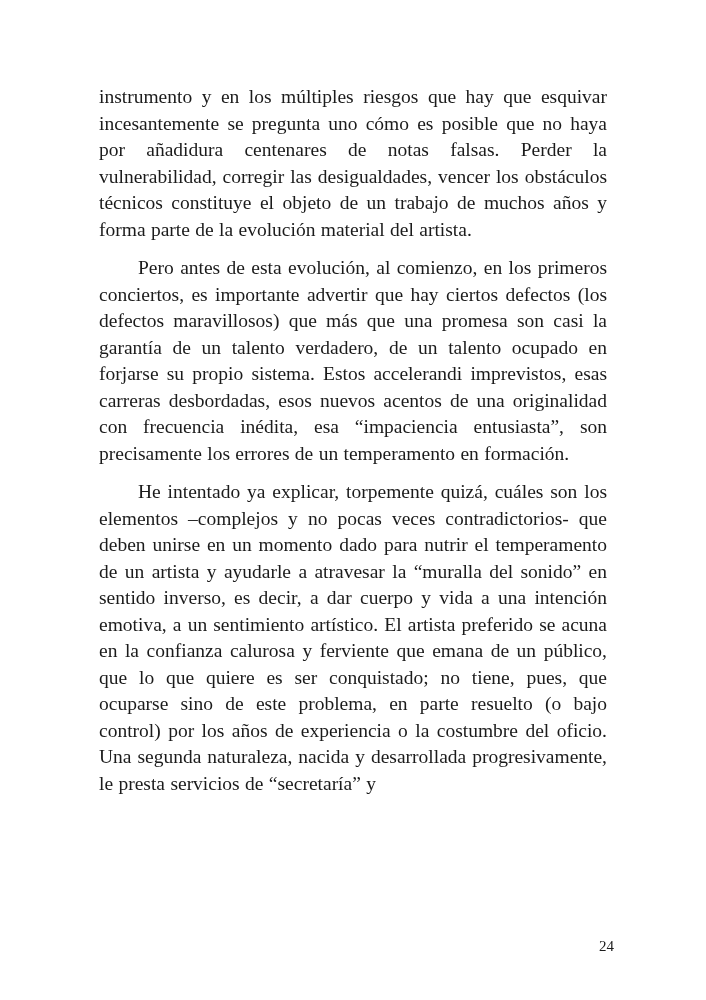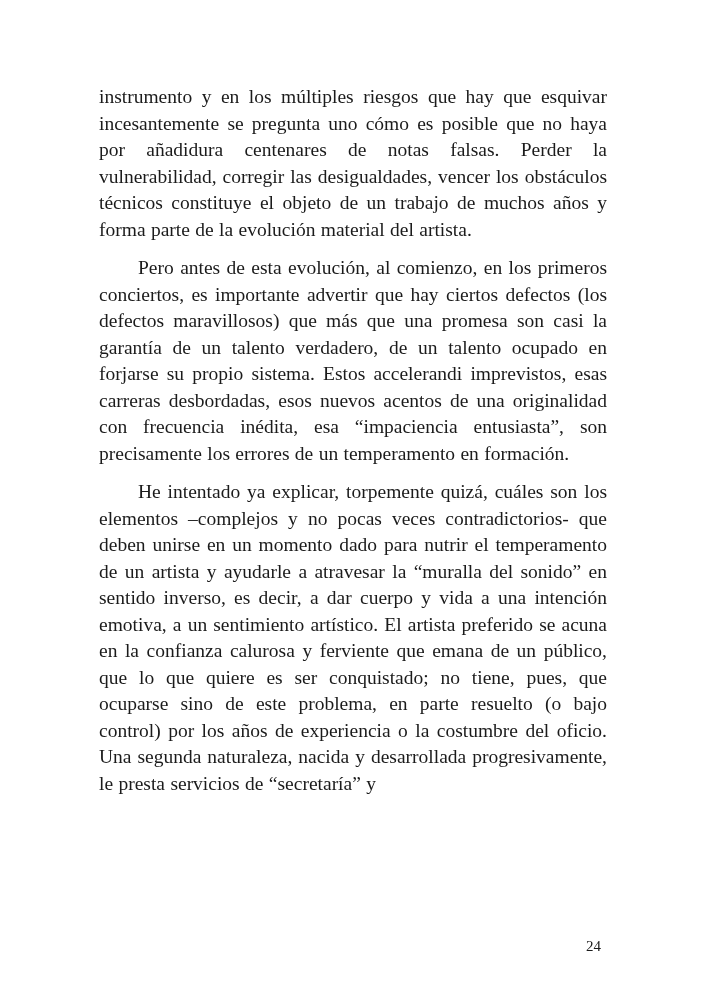"24" .page-number { right: 105px -> 92px }
